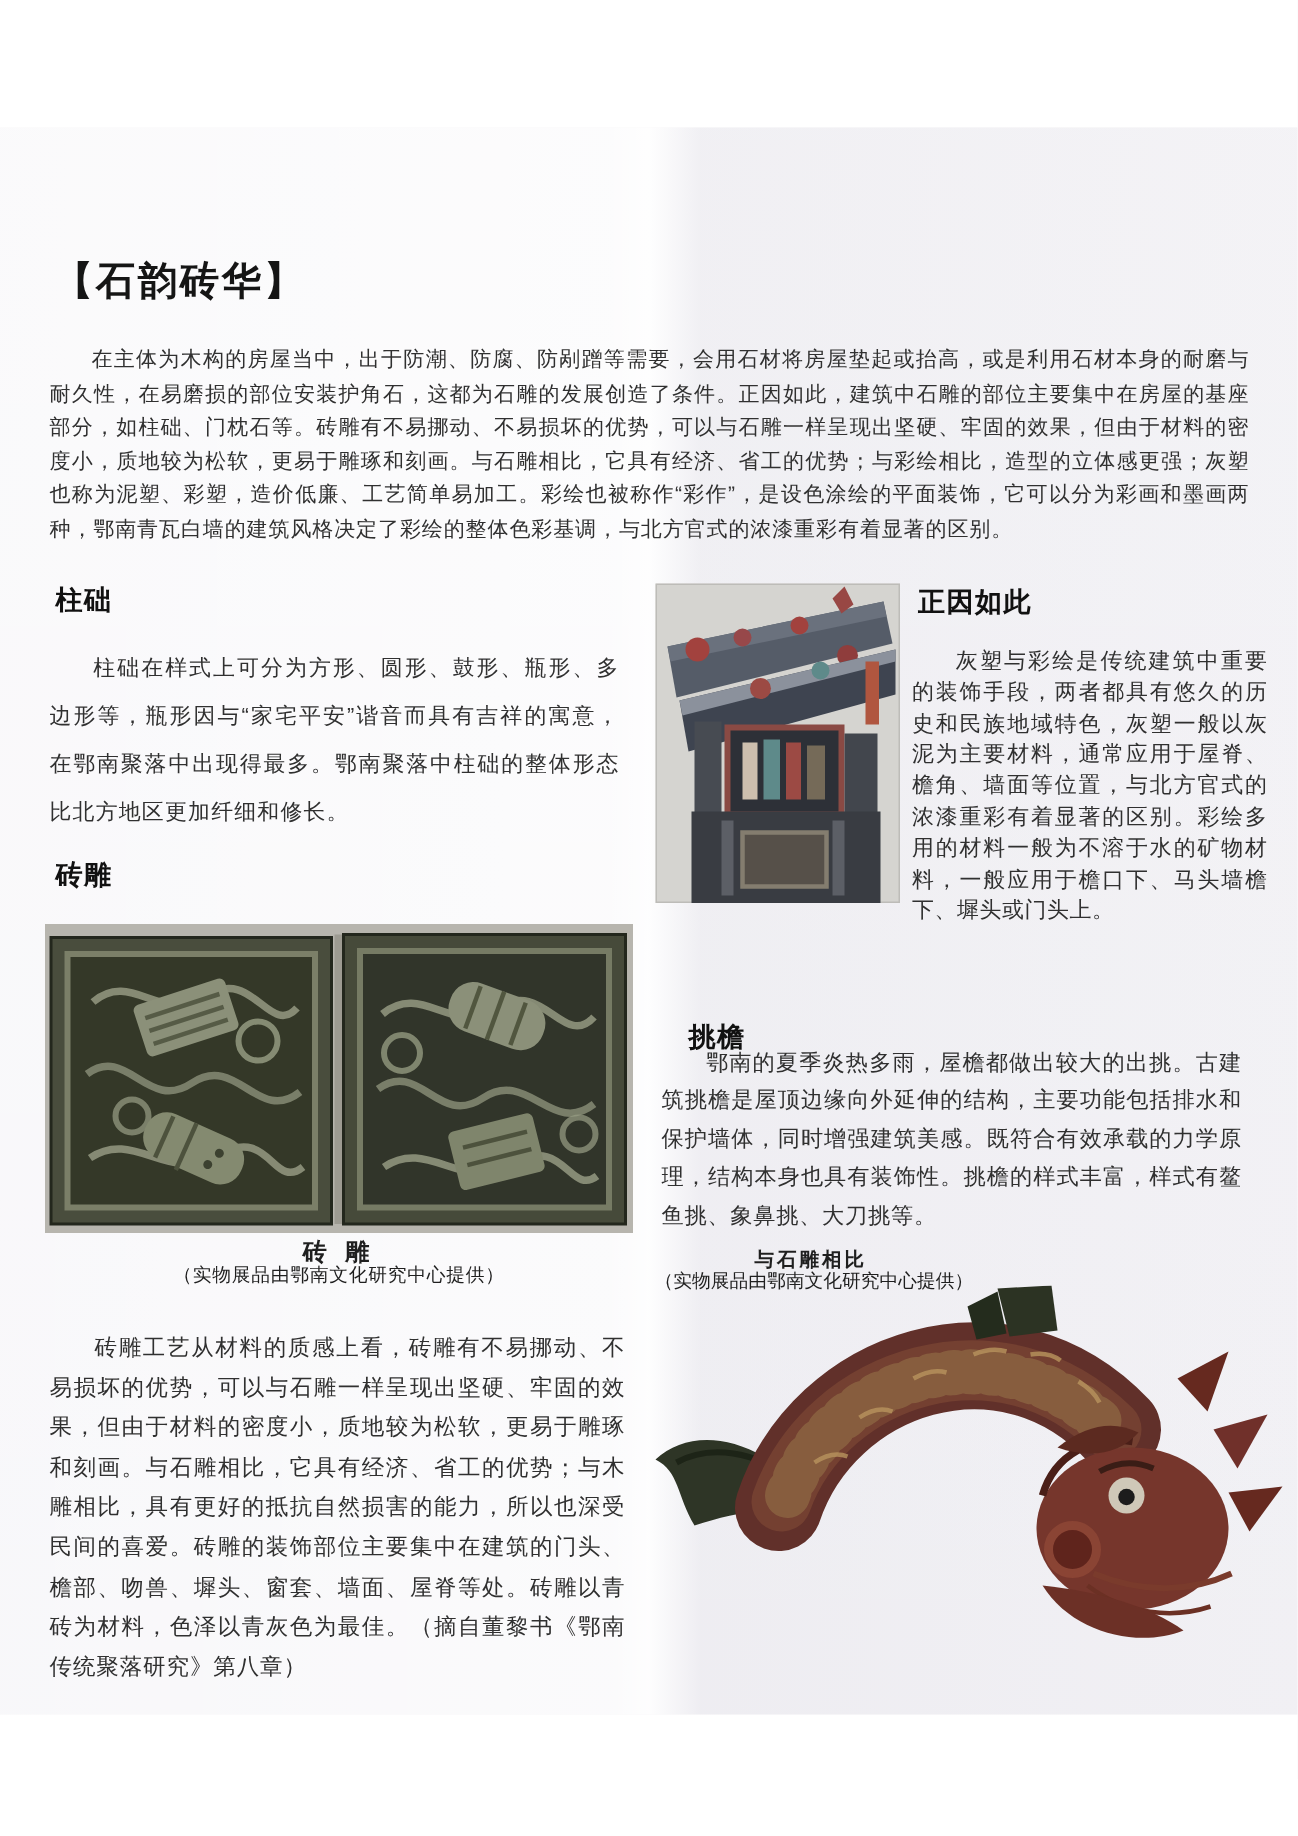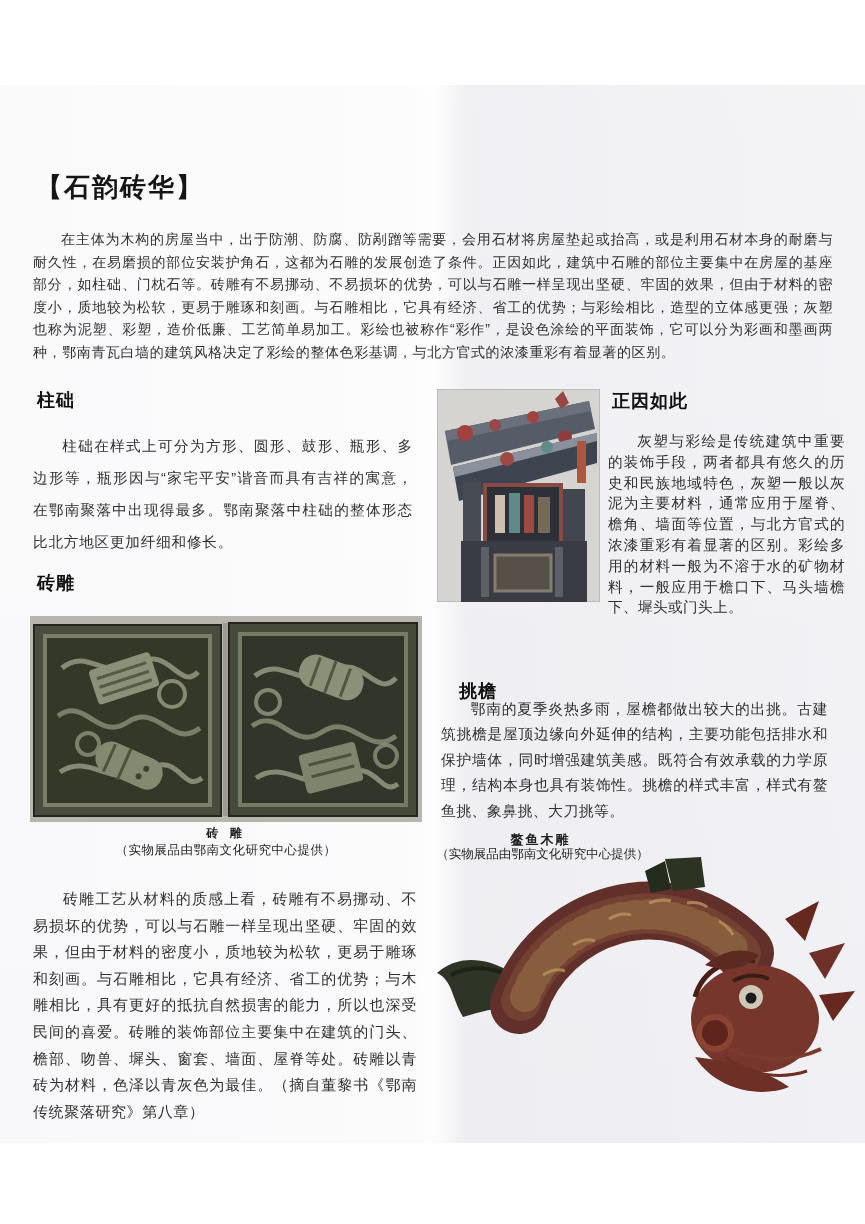"砖 雕" .brick-cap-title { font-size: 12px -> 16px }
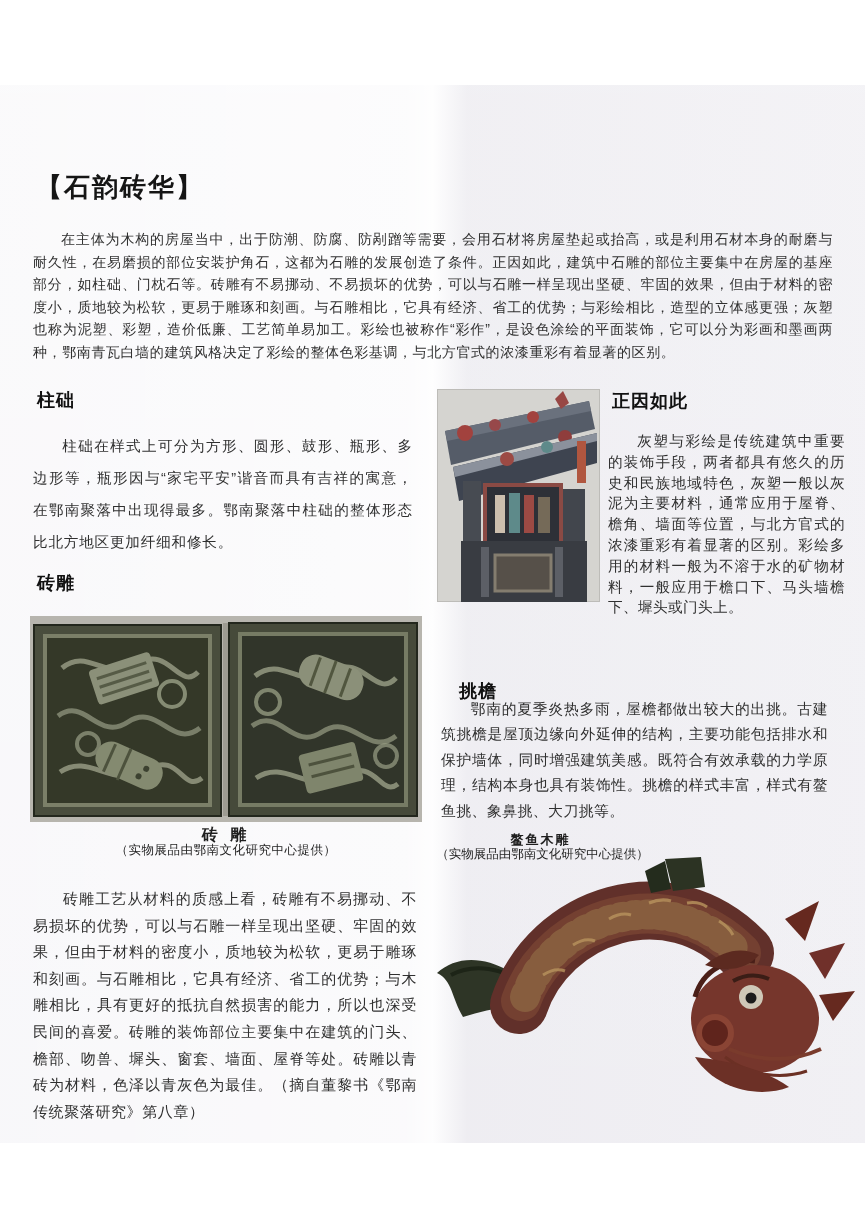"鳌鱼木雕" div.abs { text: 鳌鱼木雕 -> 与石雕相比 }
